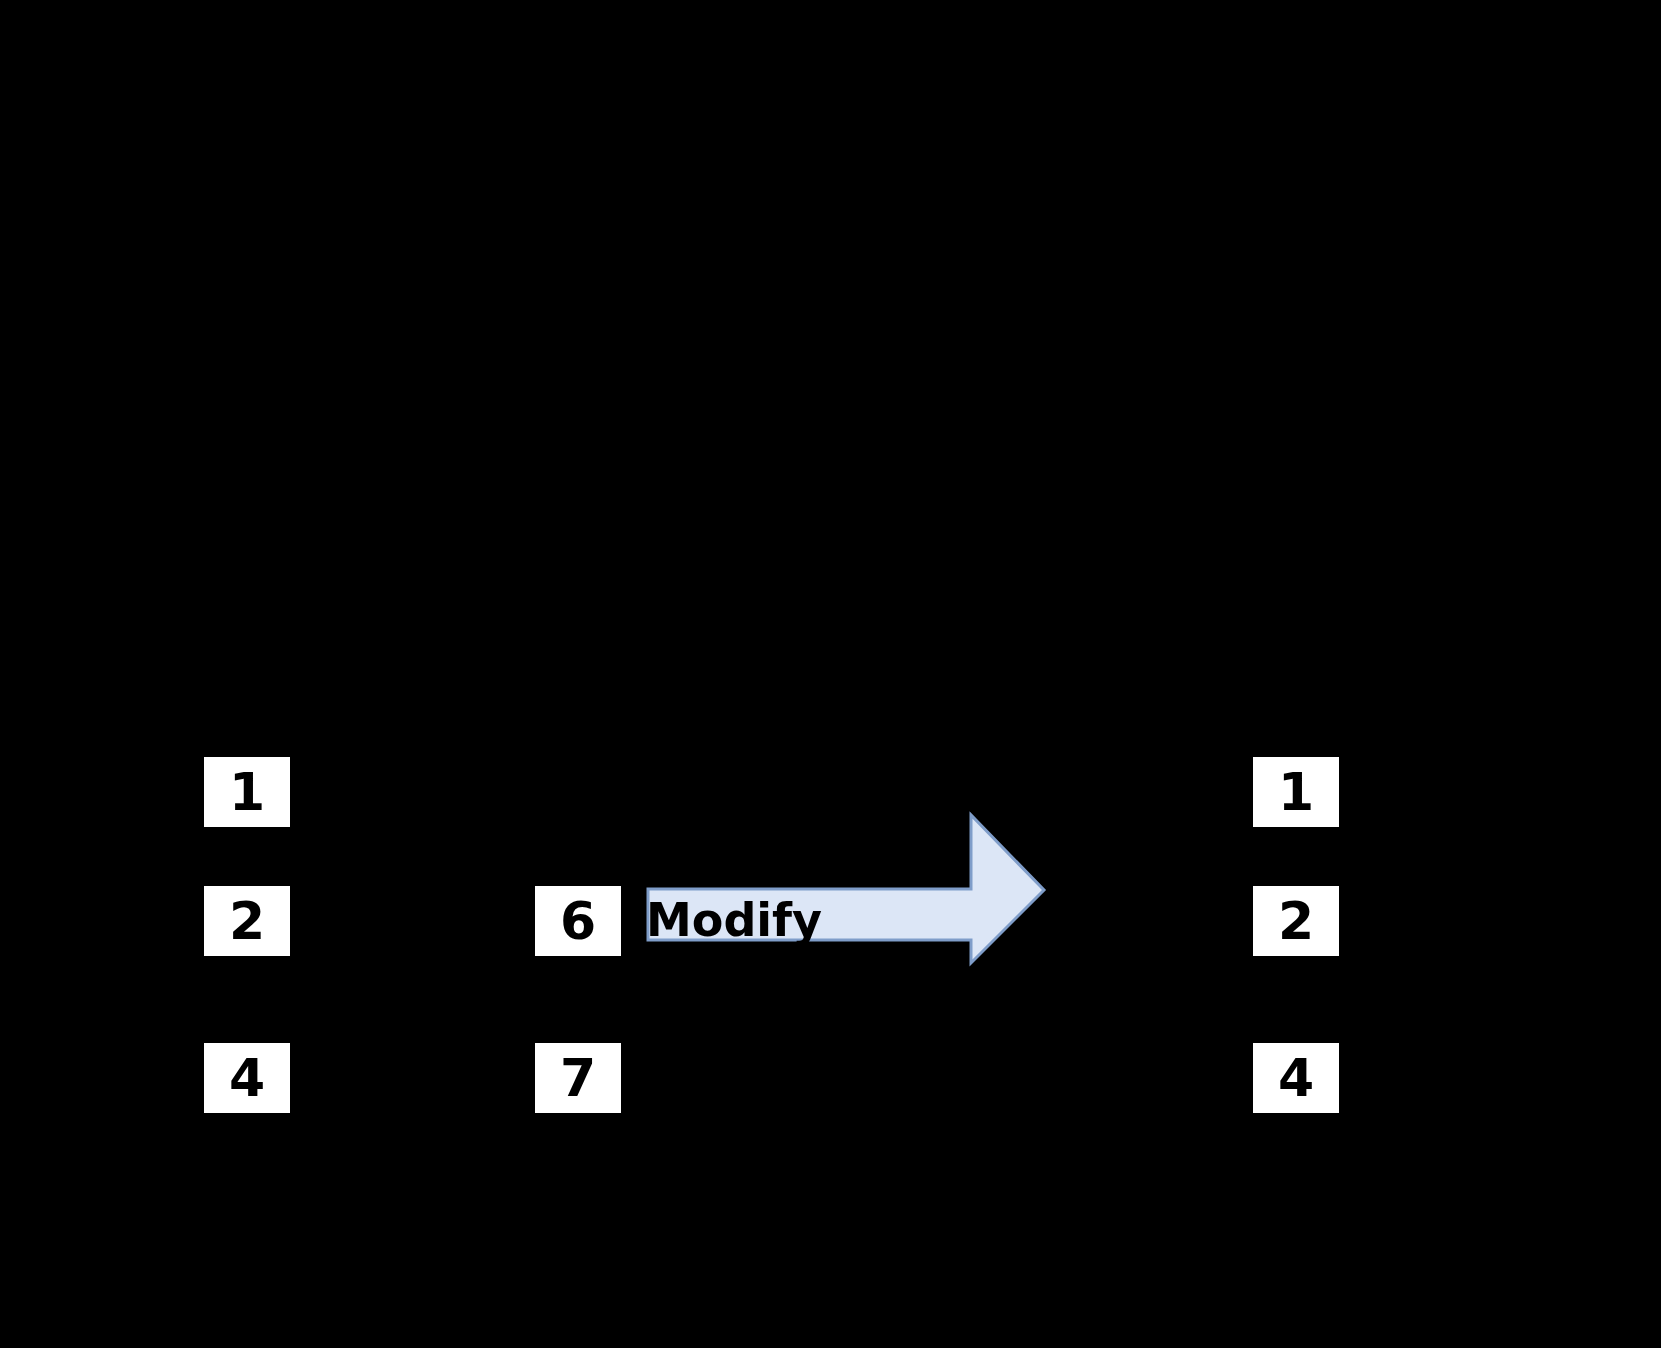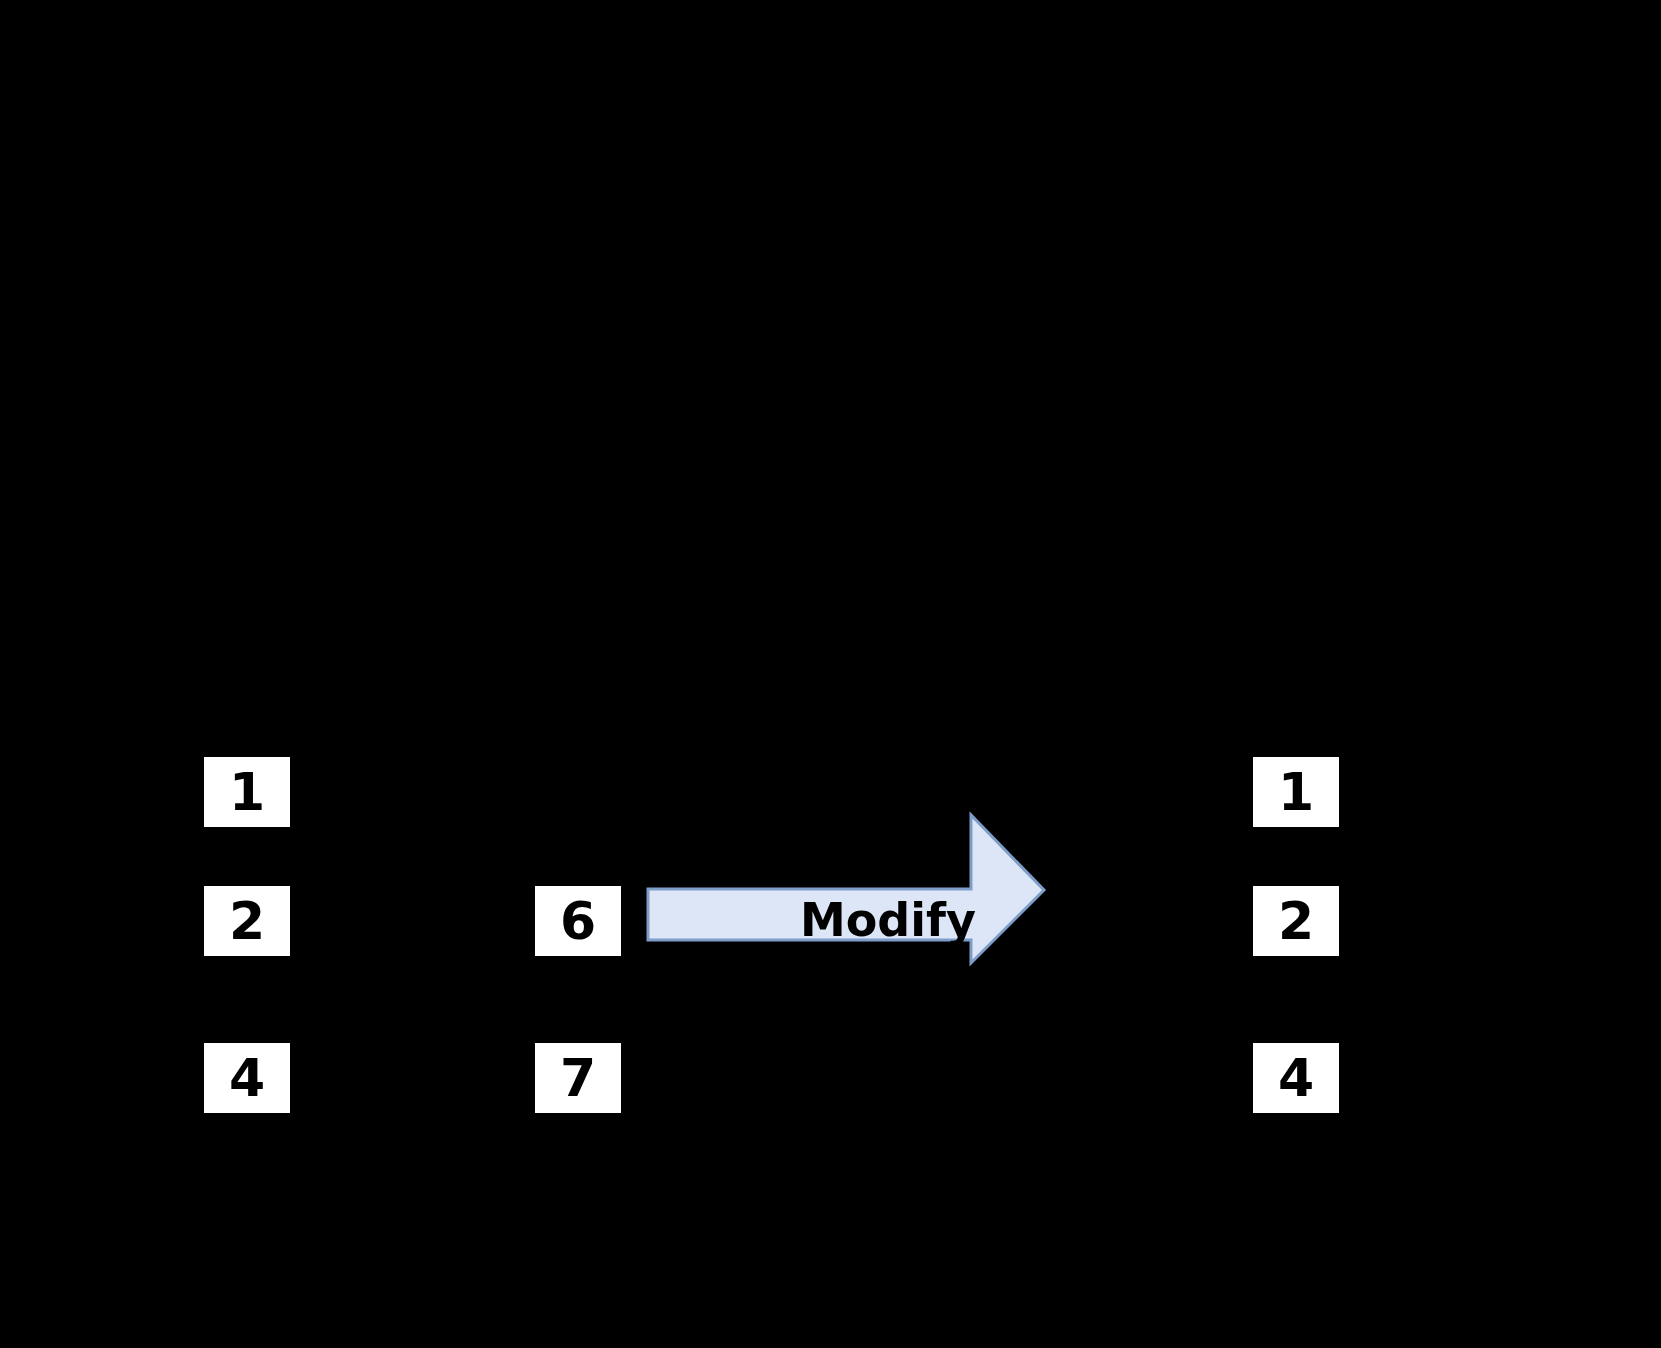"Modify" #modify-arrow .arrow-label { justify-content: flex-end -> flex-start }
